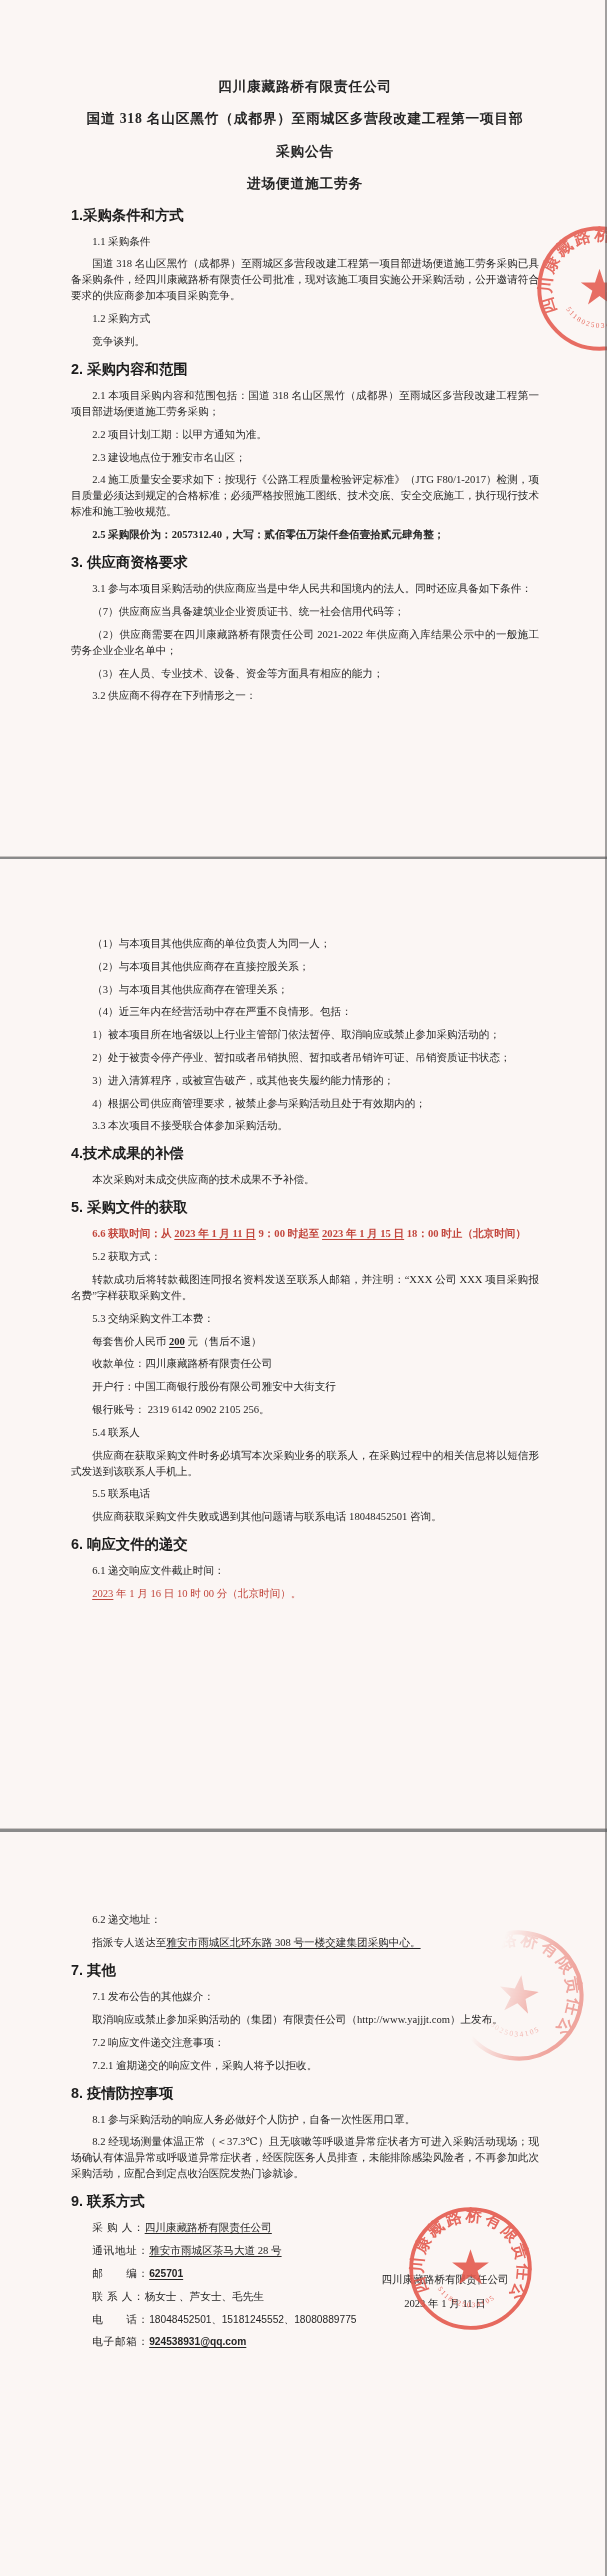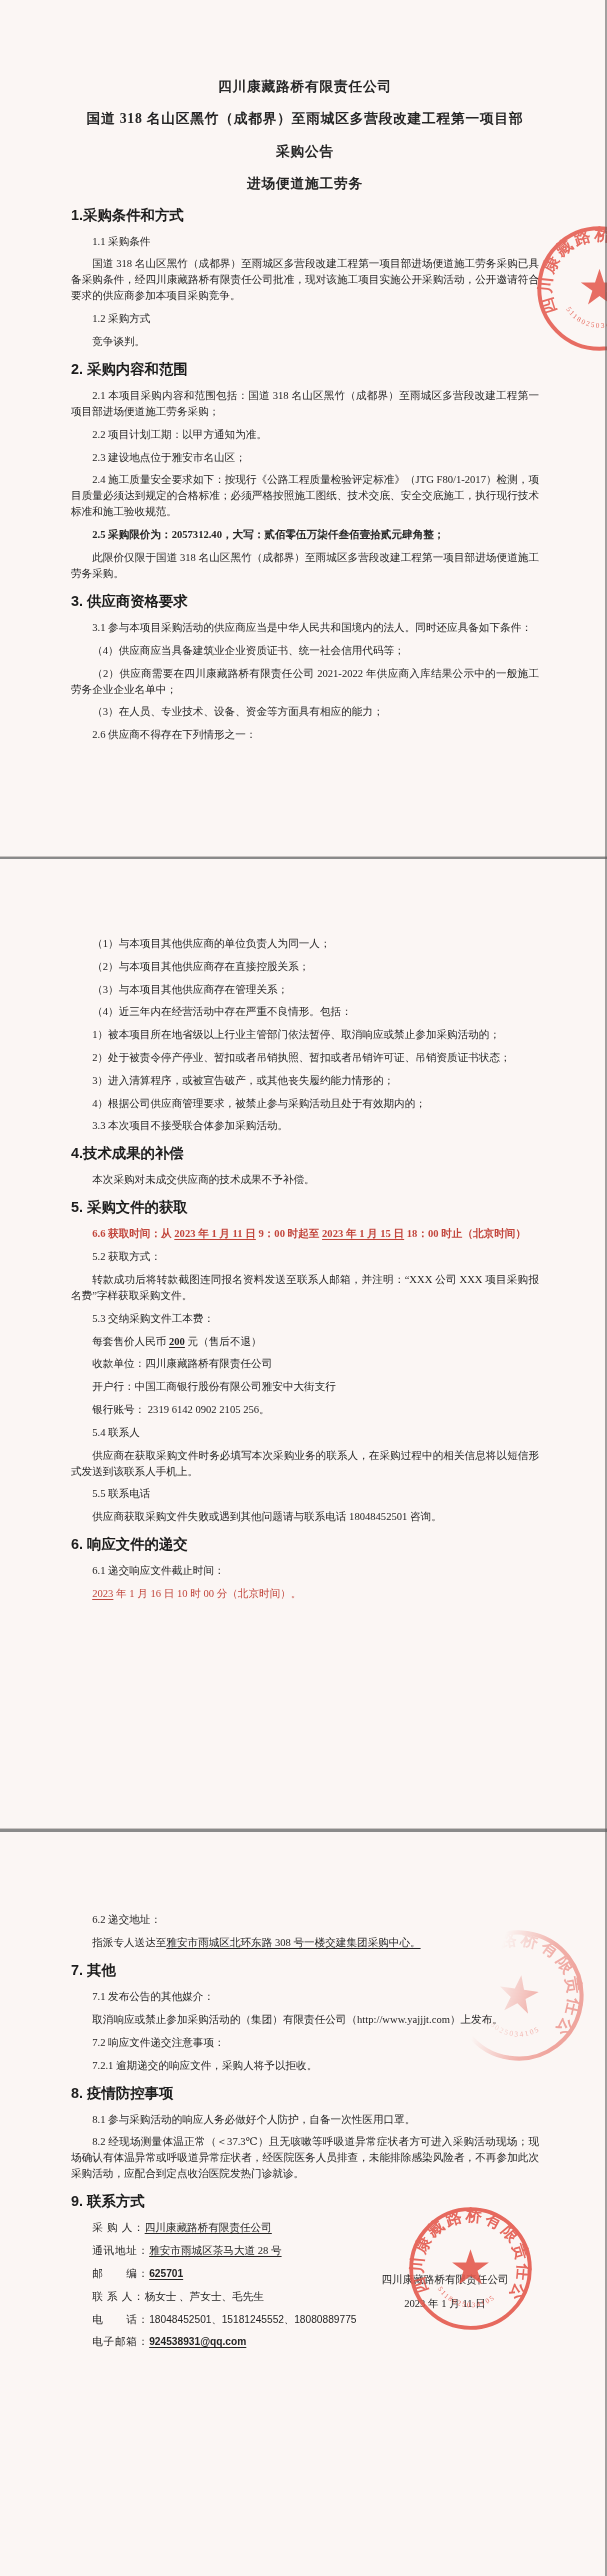"此限价仅限于国道 318" p.p { html: <p>此限价仅限于国道 318 名山区黑竹（成都界）至雨城区多营段改建工程第一项目部进场便道施工劳务采购。</p> -> none }
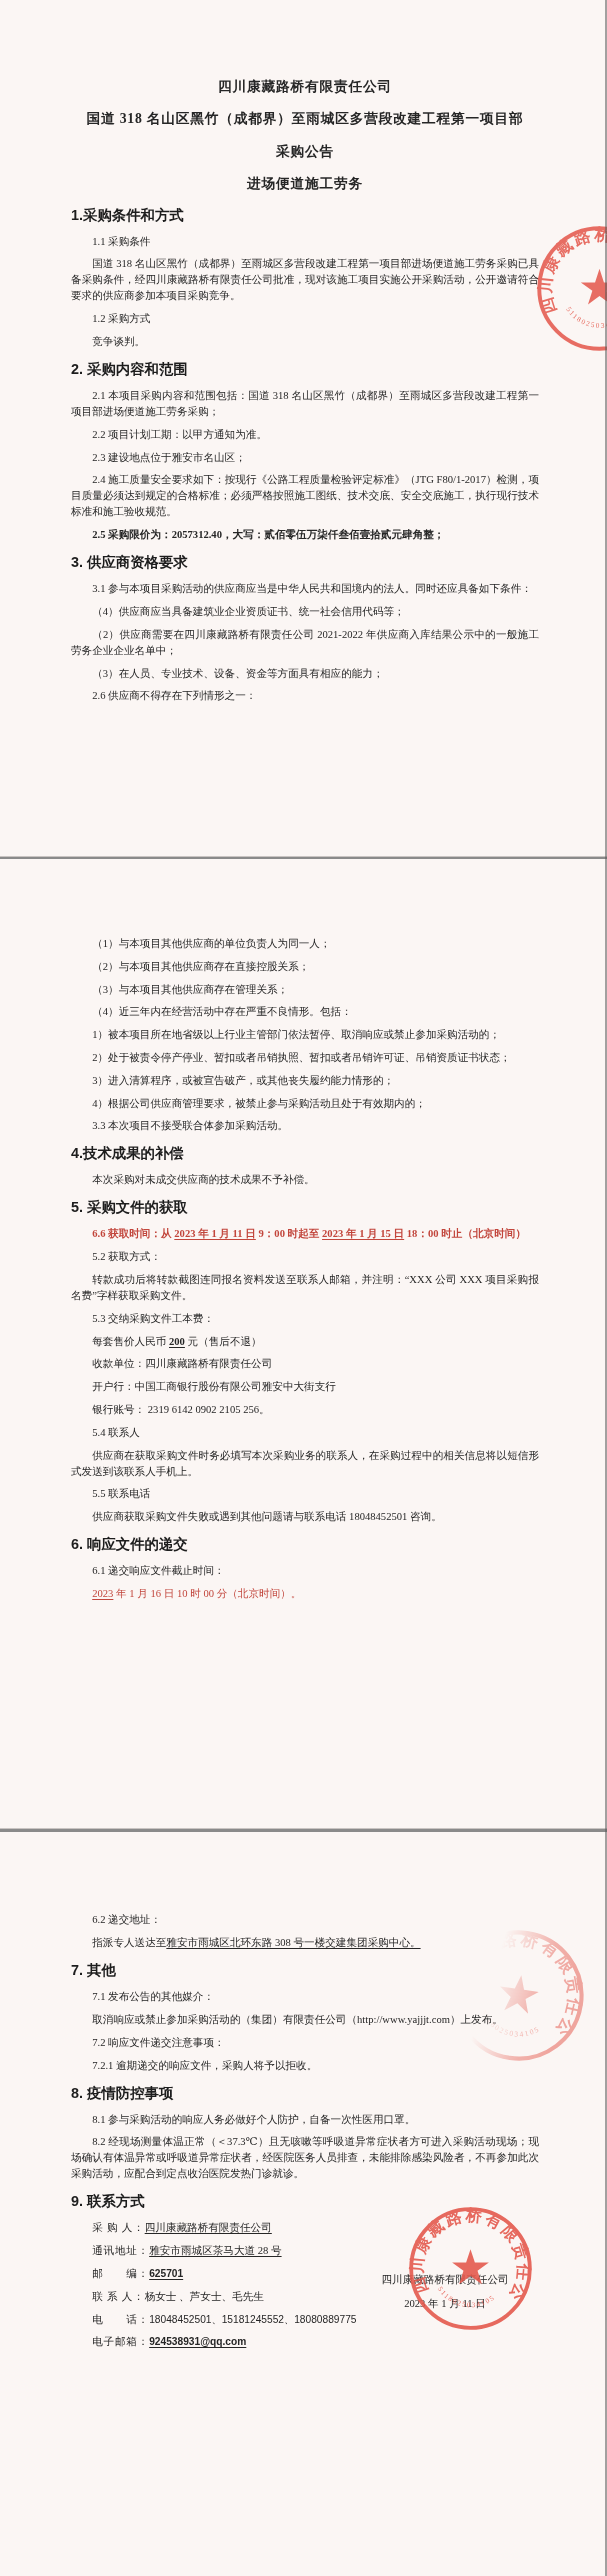"（4）供应商应当具备建筑业企业资质证书、统一社会信用代码等；" p.p { text: 4 -> 7 }
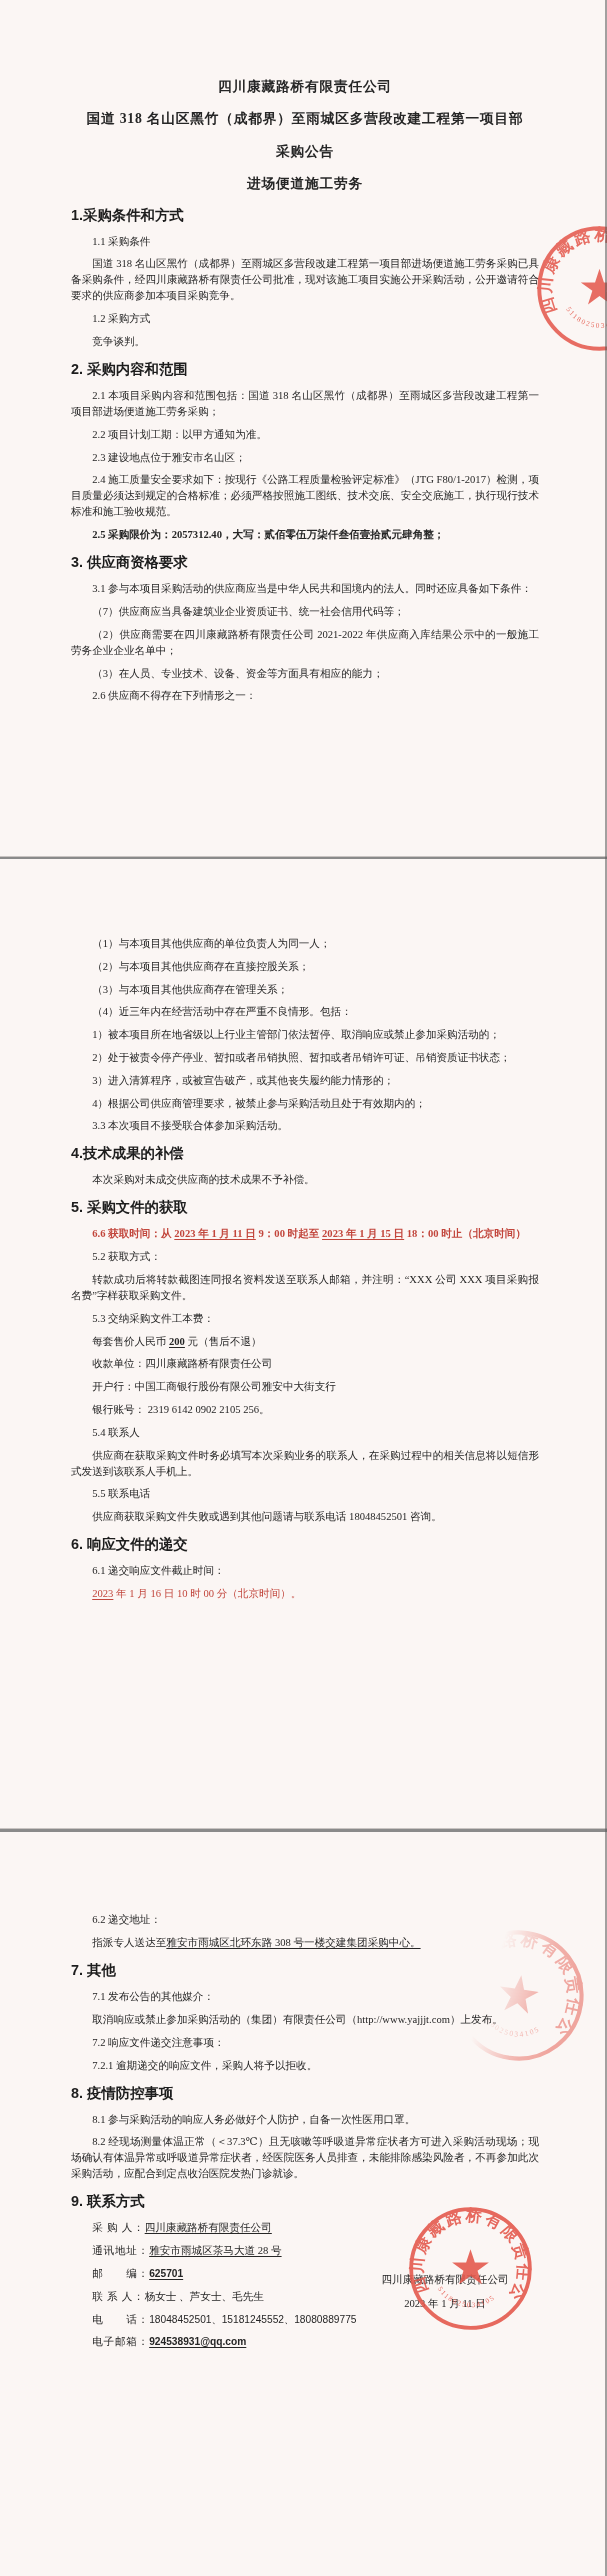"2.6 供应商不得存在下列情形之一：" p.p { text: 2.6 -> 3.2 }
